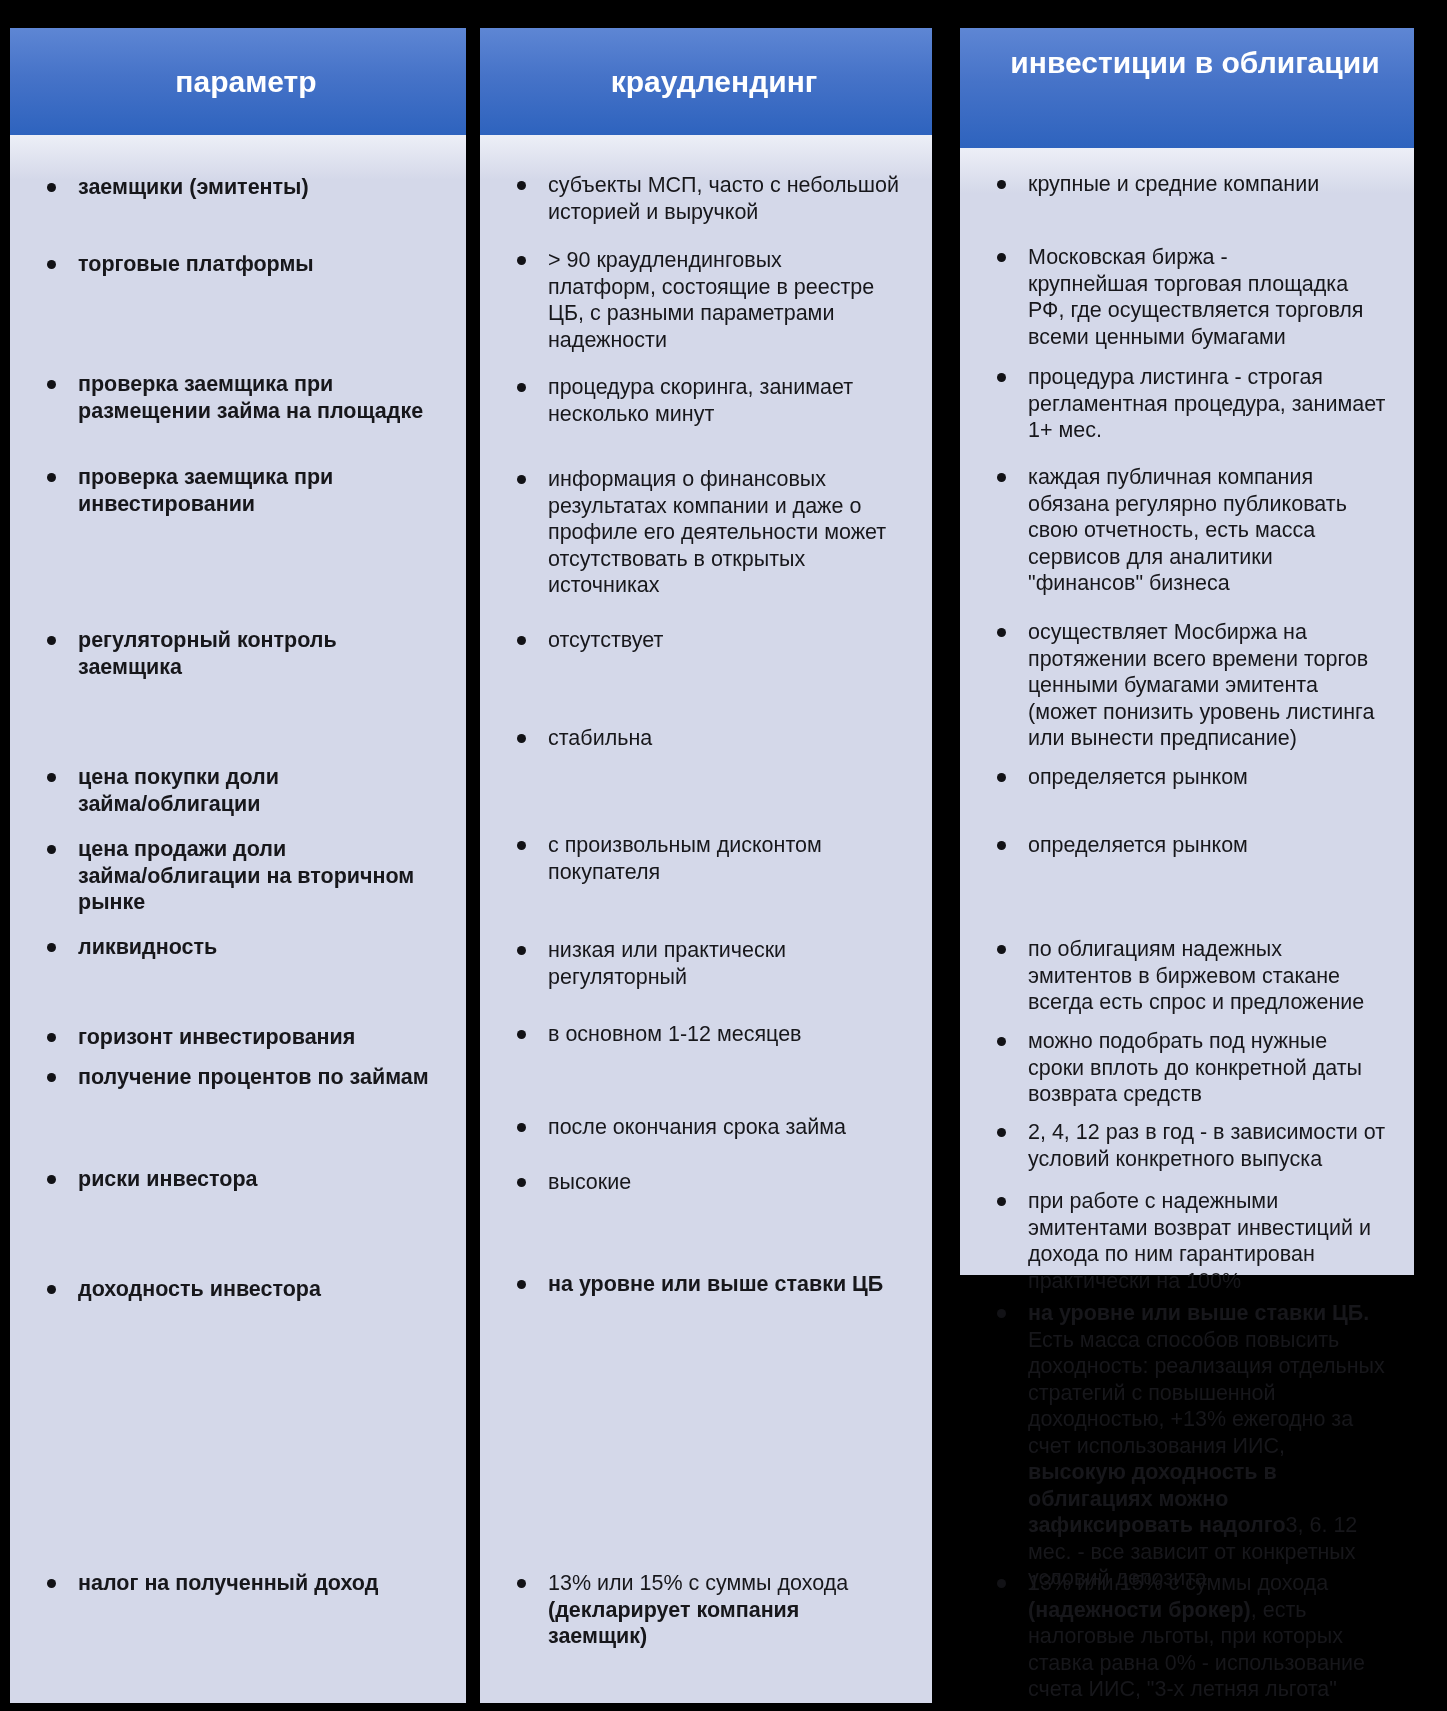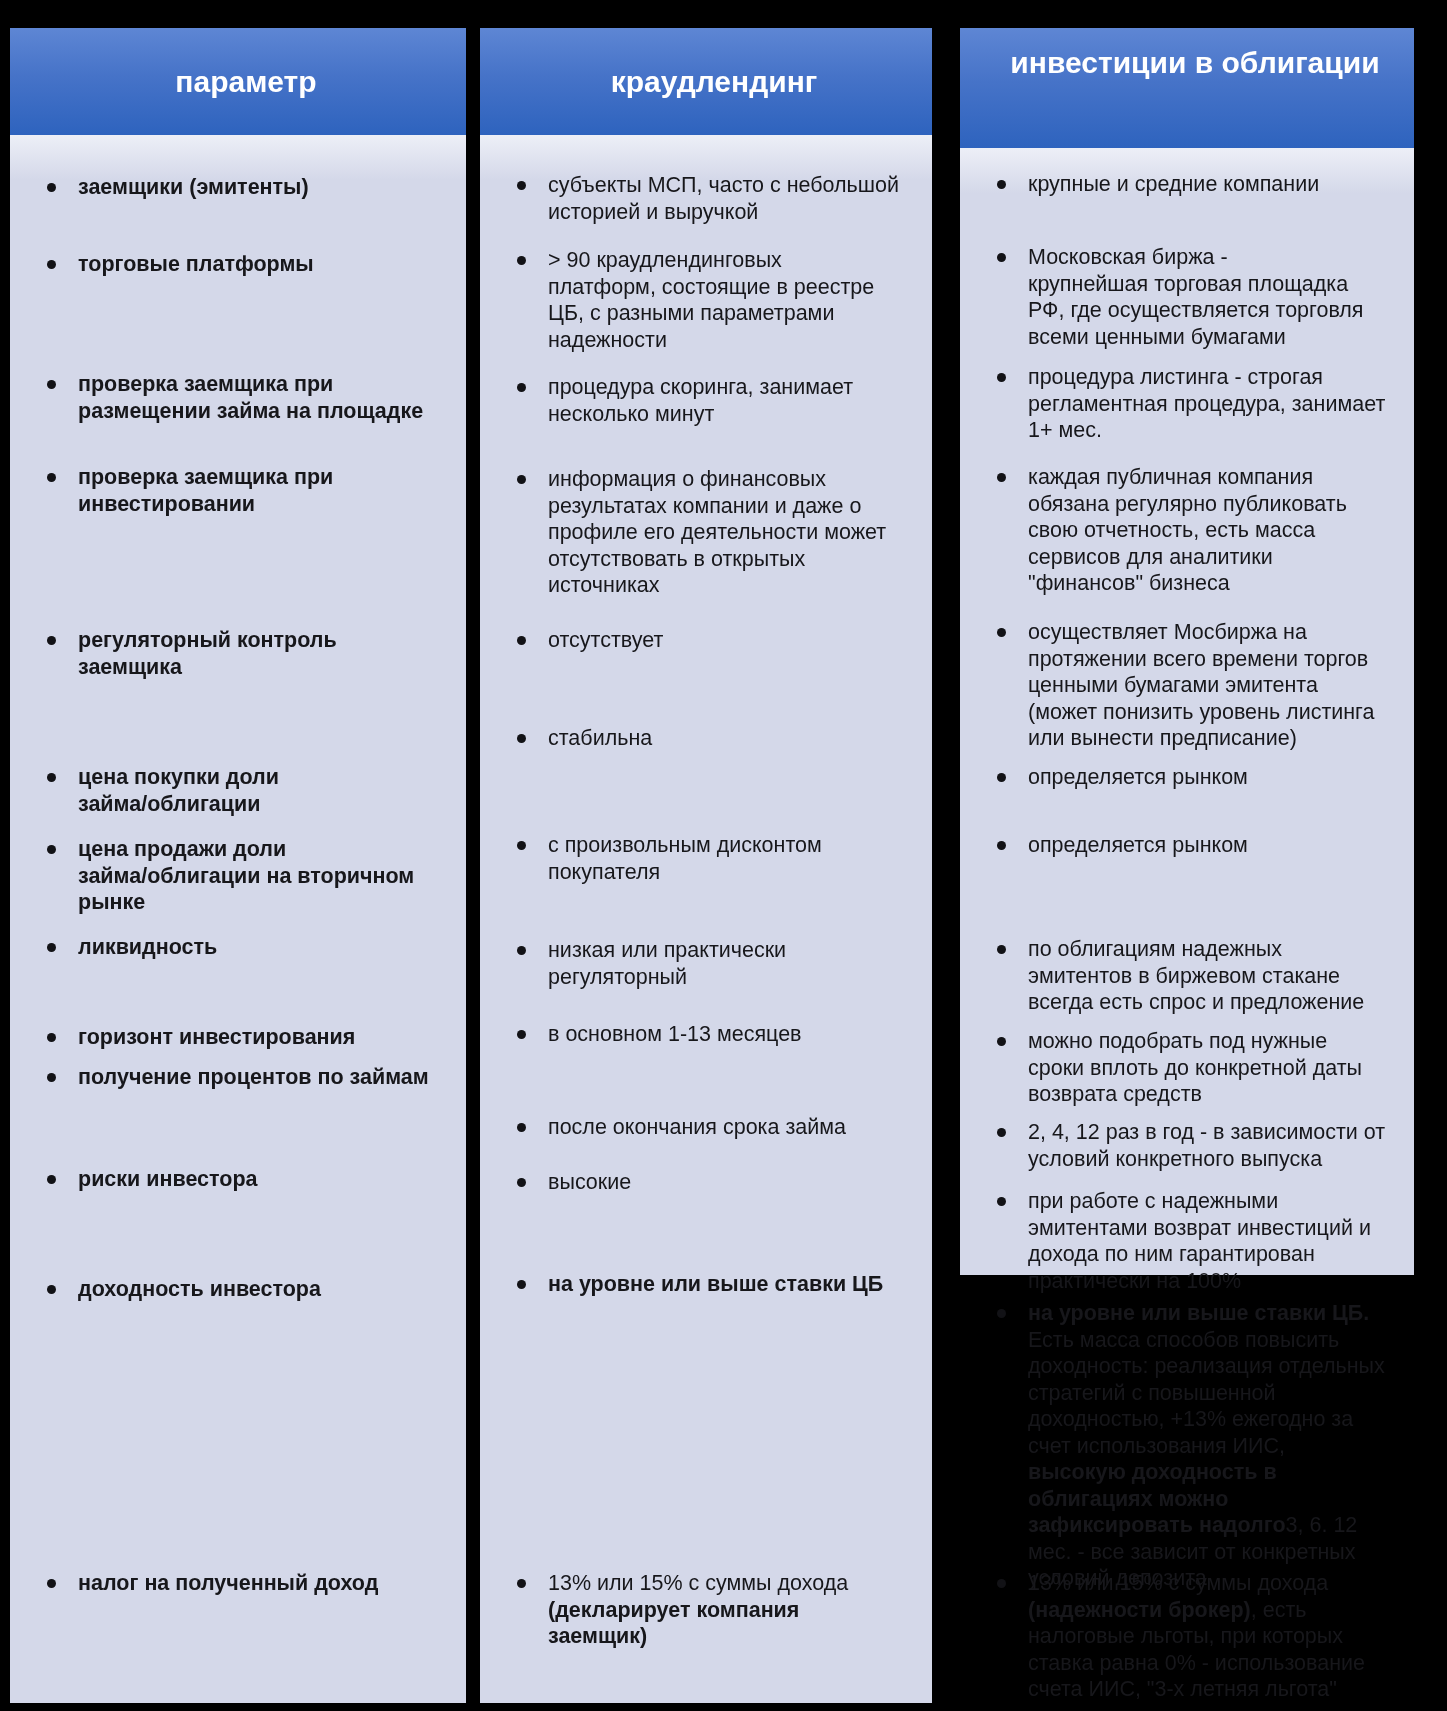"в основном 1-13 месяцев" span { text: 1-13 -> 1-12 }
